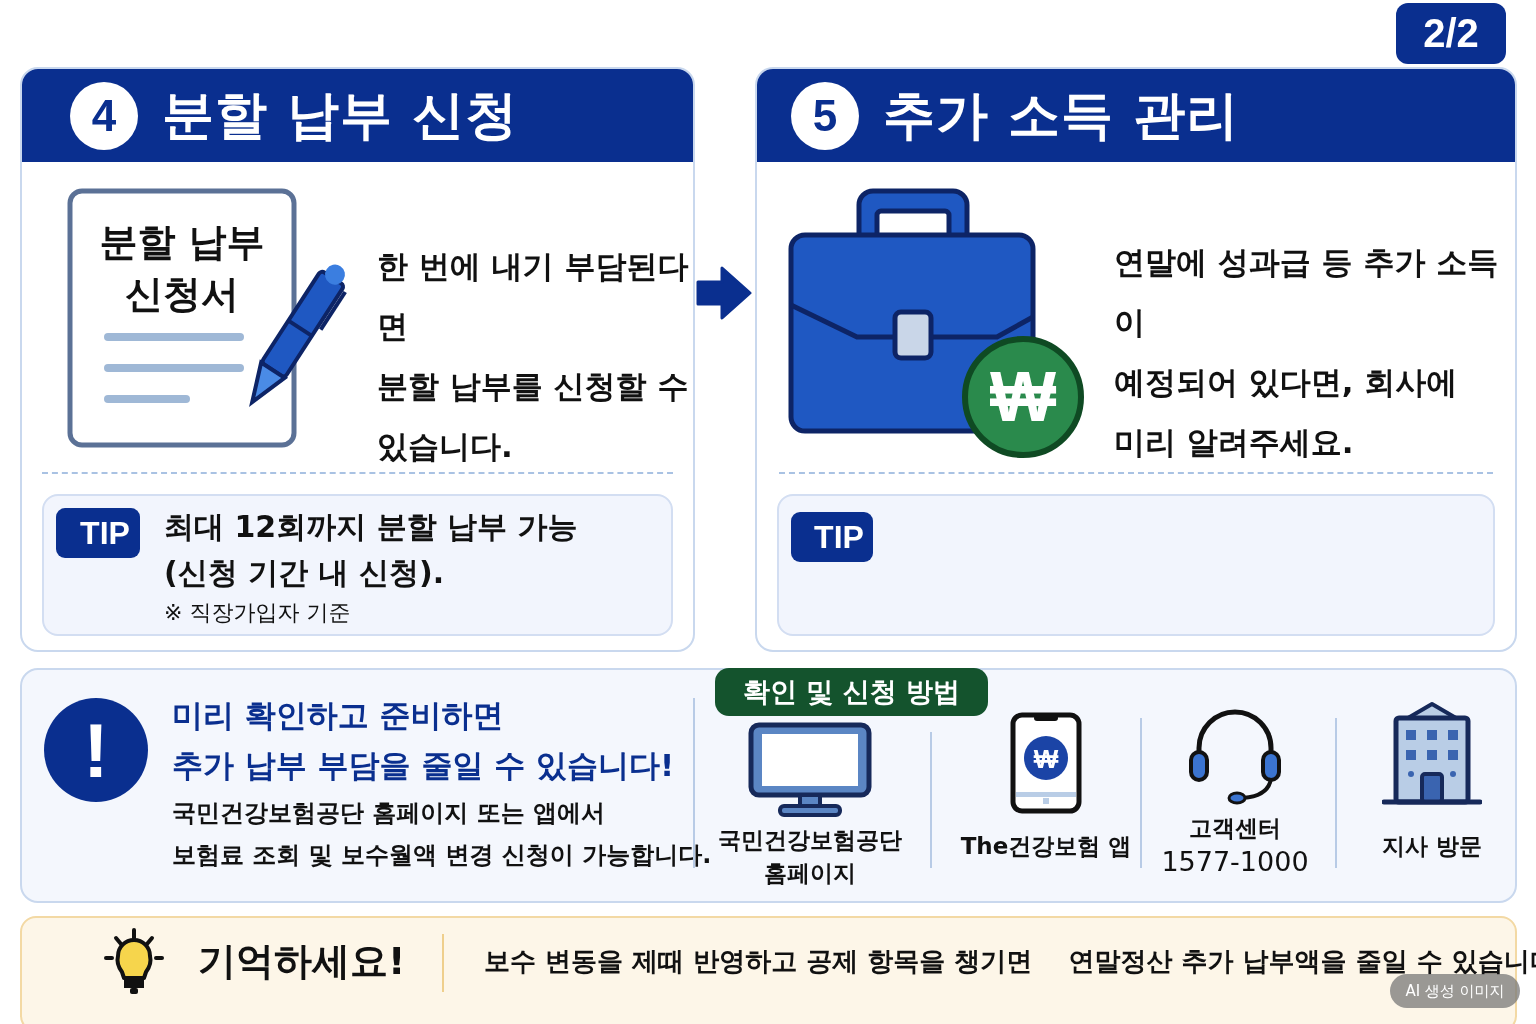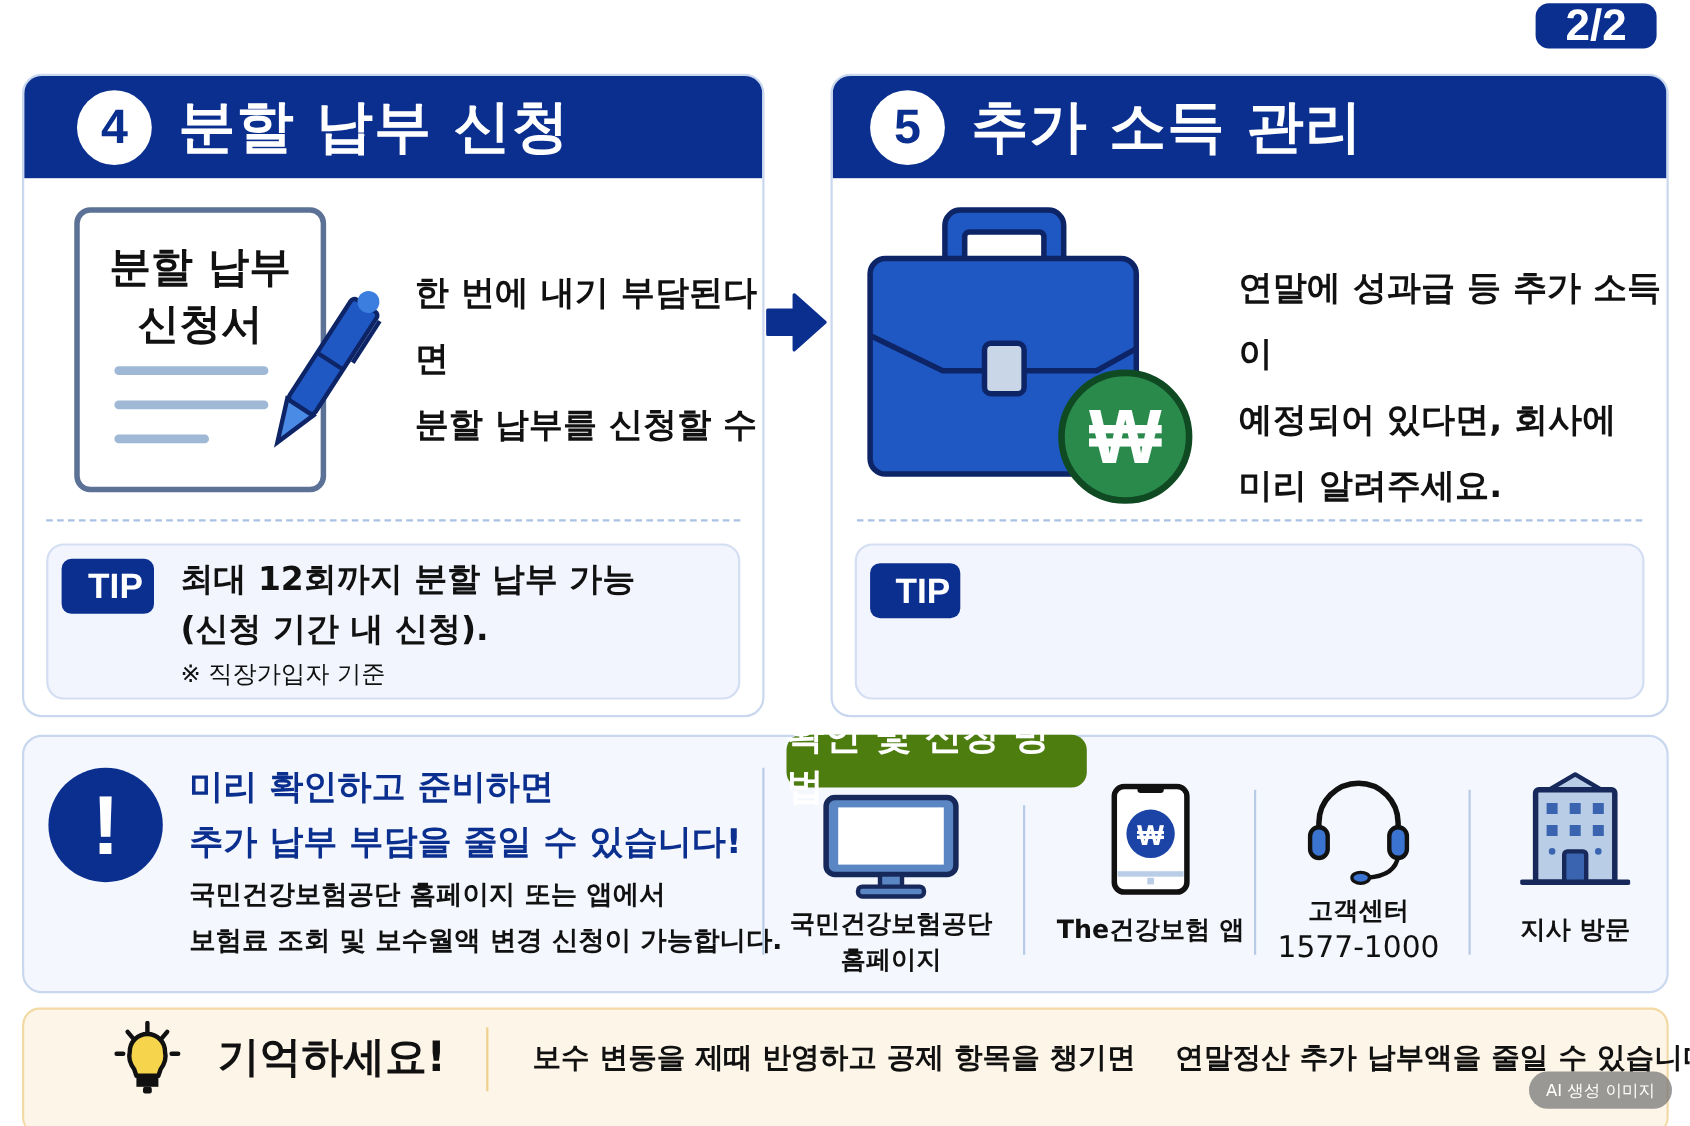"2/2" .page-badge { height: 41px -> 61px }
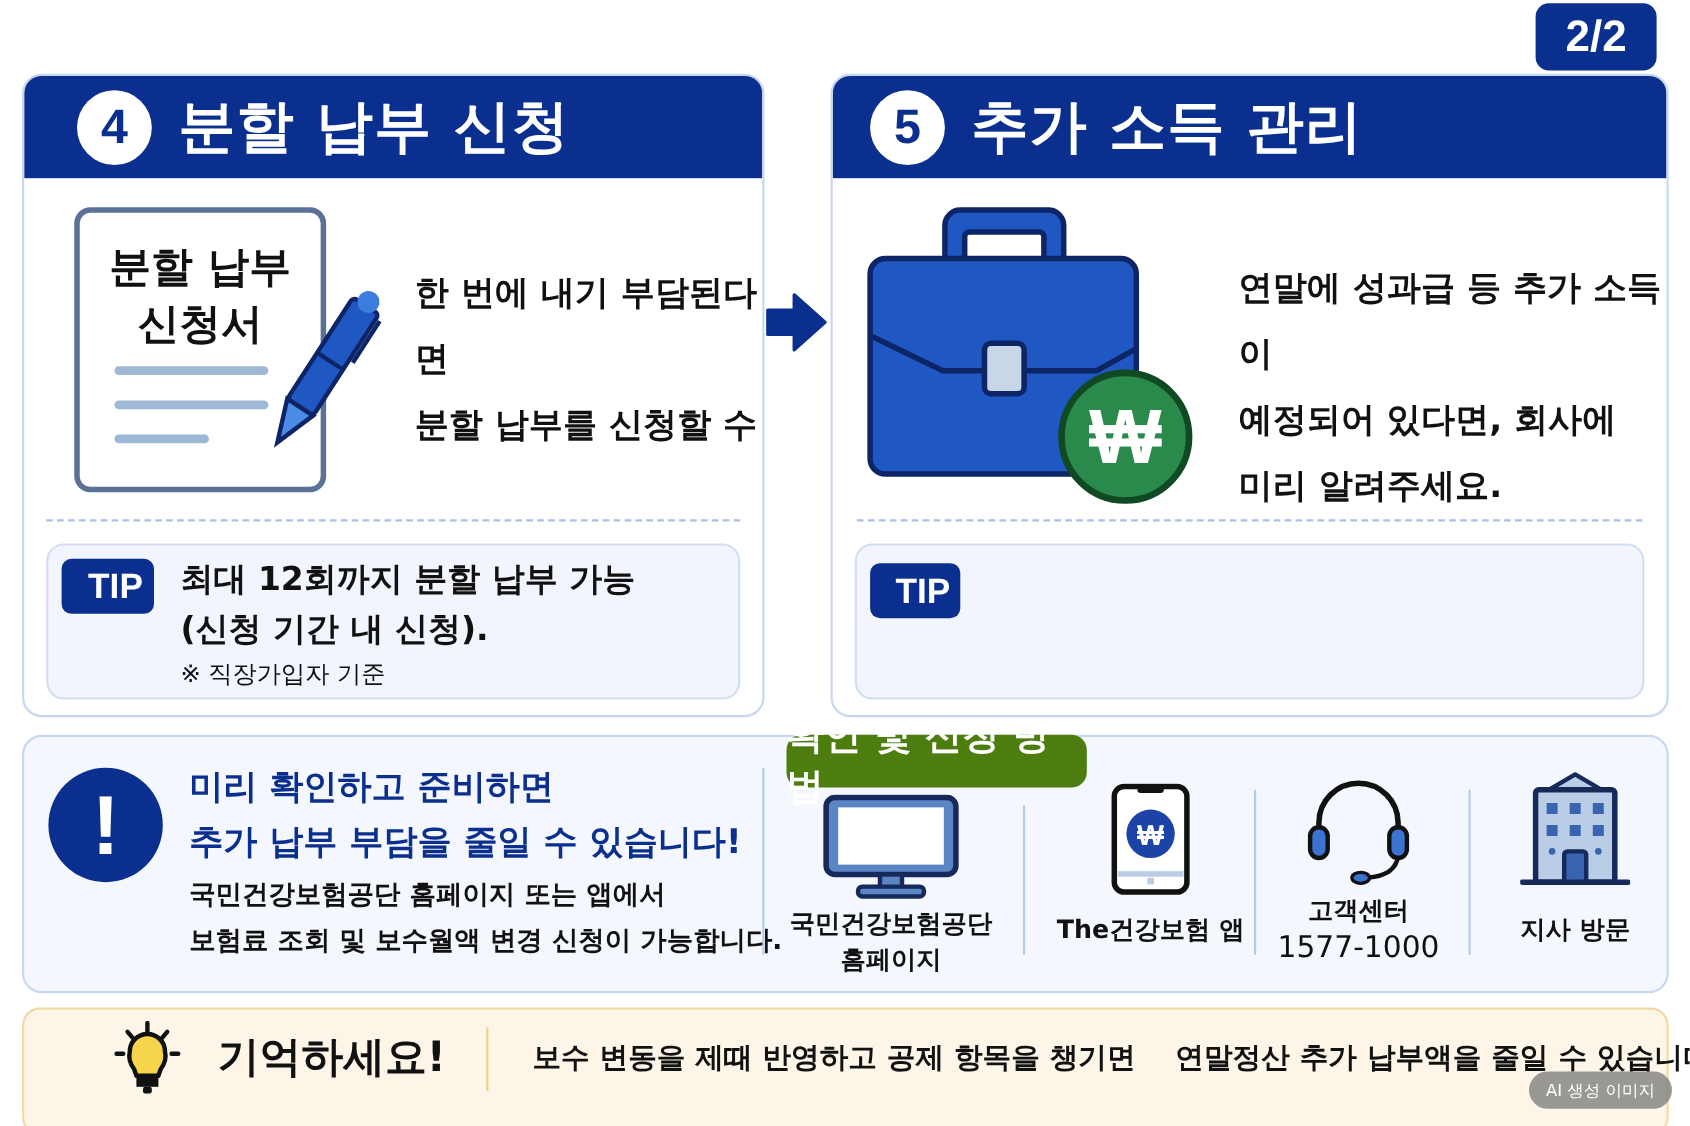"연말에 성과급 등 추가 소득이" .right .desc { margin-left: 12px -> none }
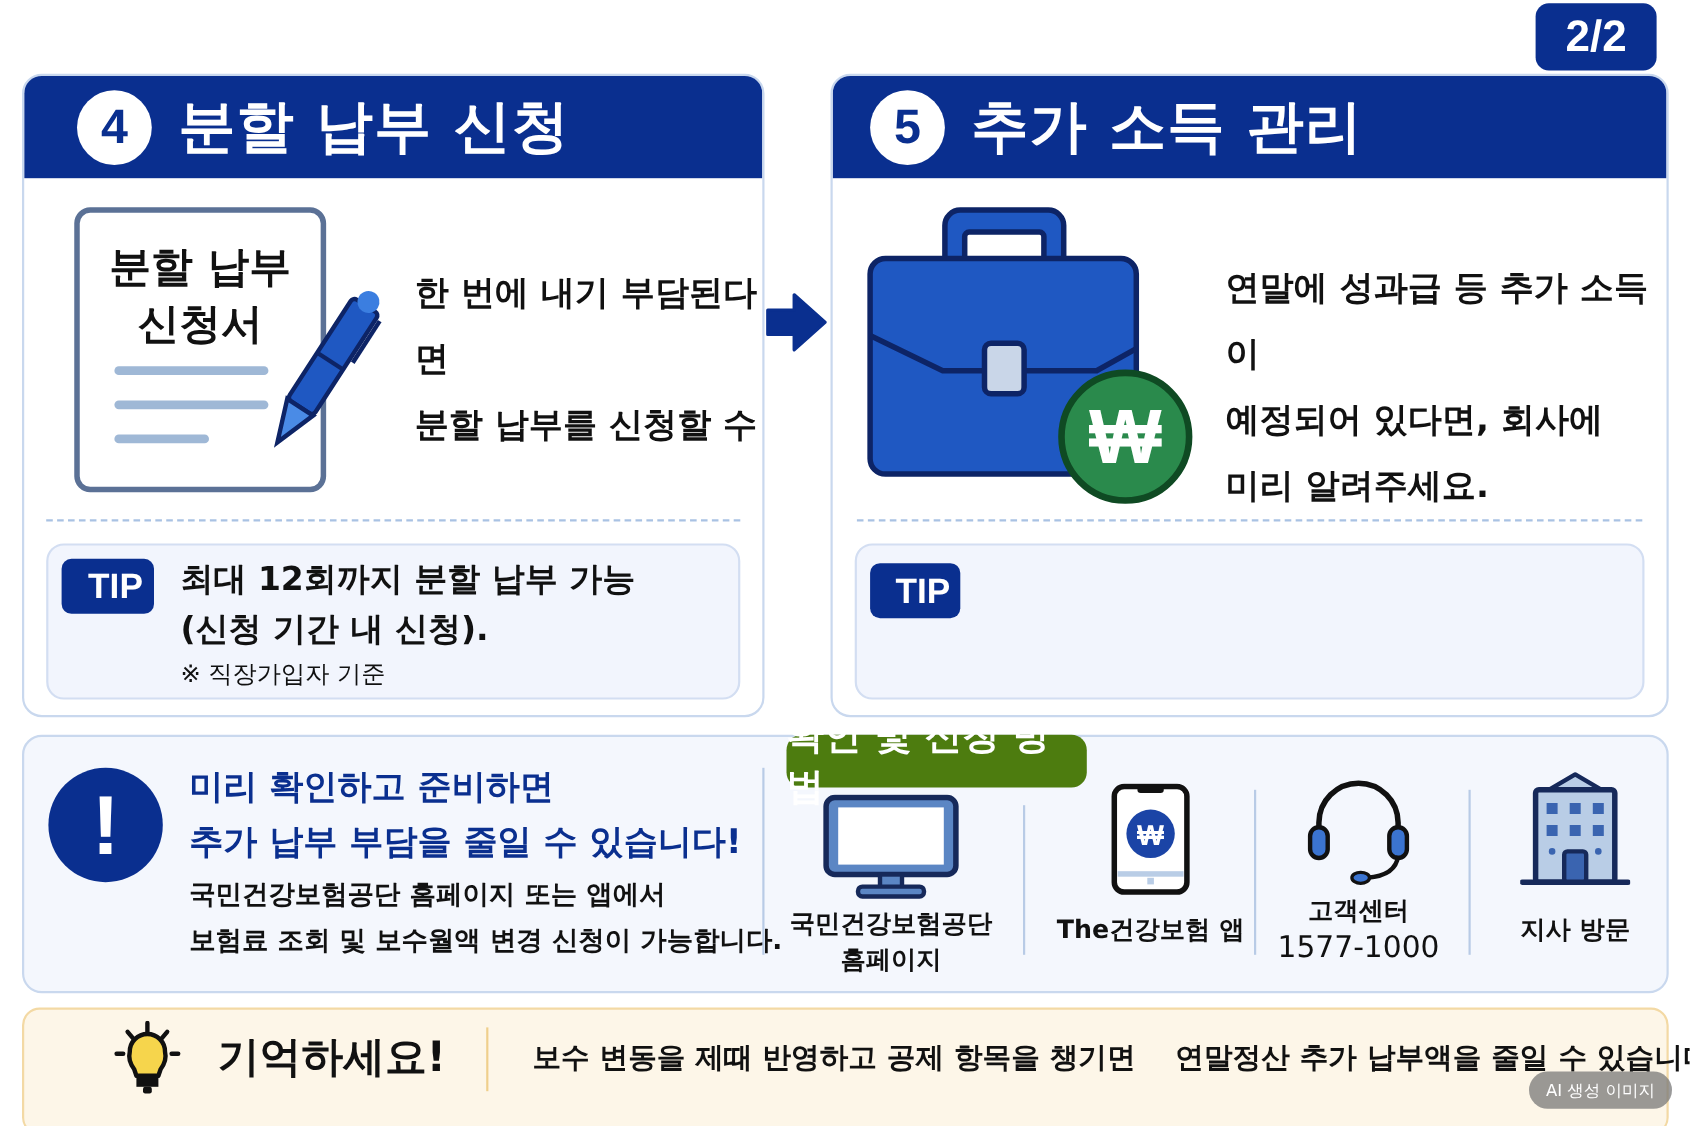"있습니다." div { html: none -> <div>있습니다.</div> }
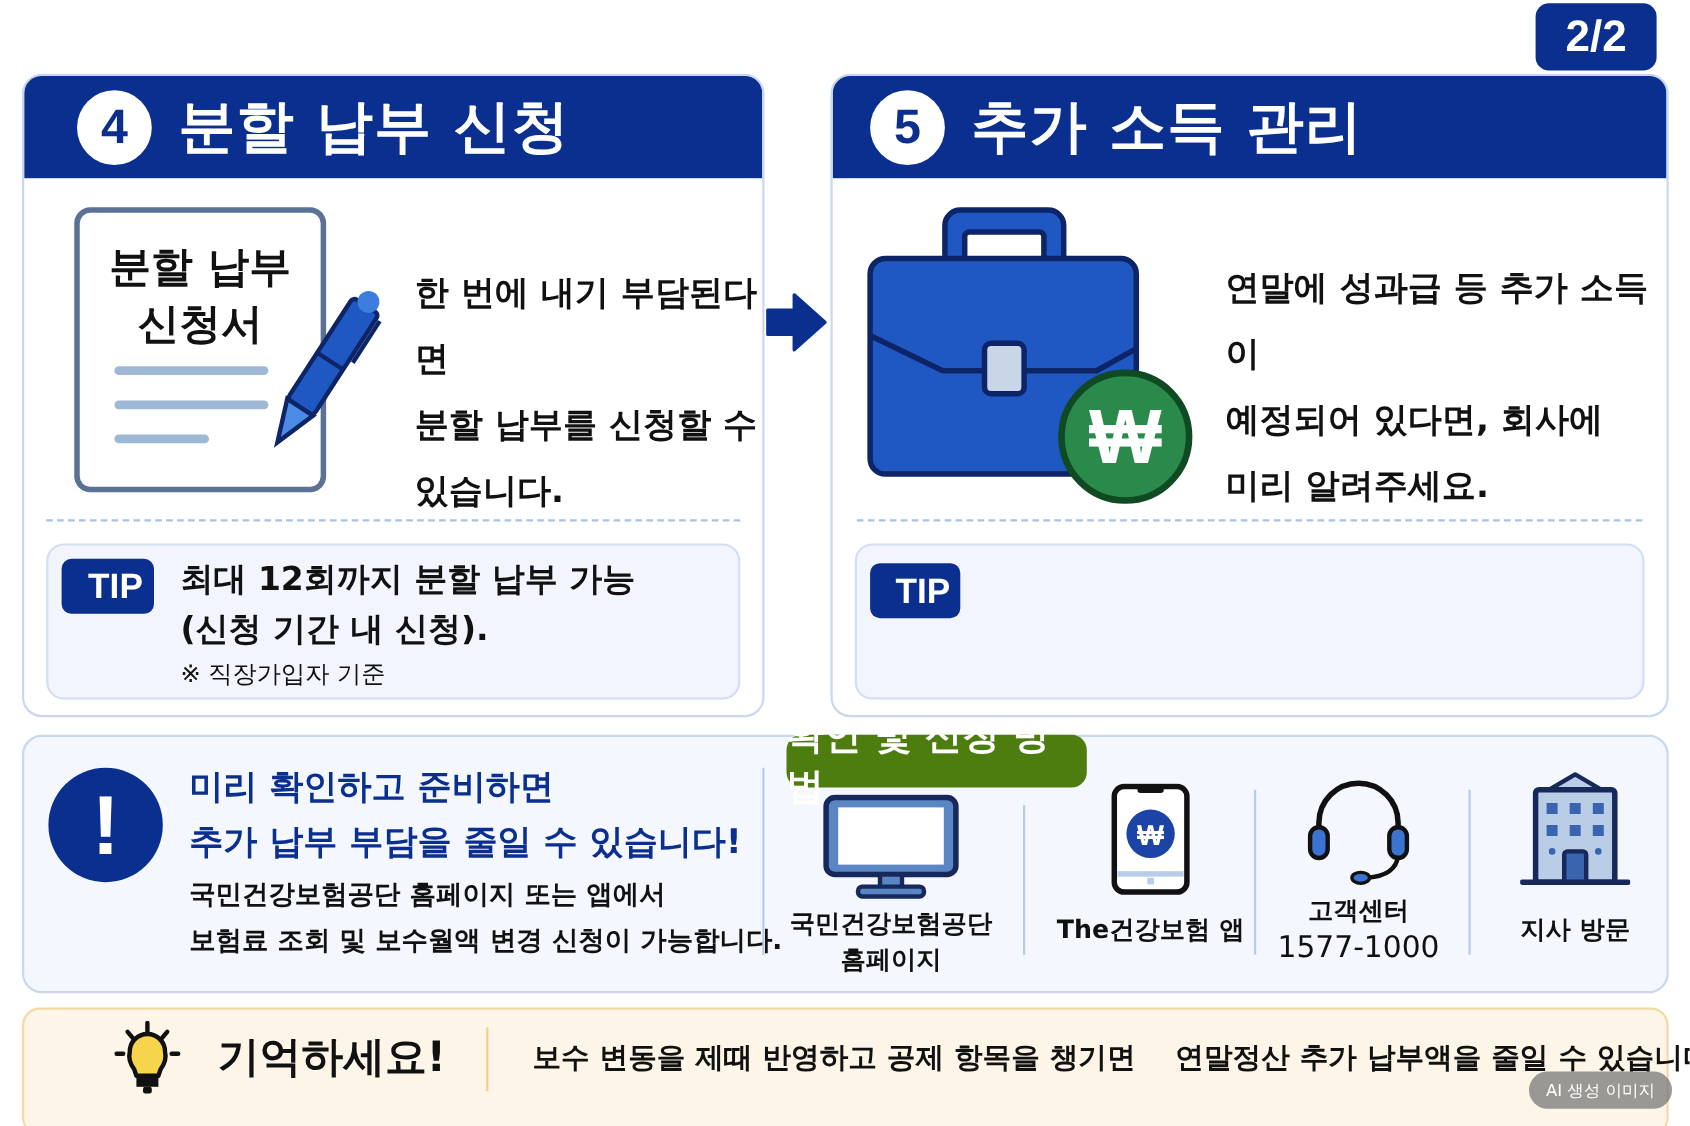"확인 및 신청 방법" .methods-tag { background: #4d7c0f -> #14532d; font-size: 34px -> 27px }
